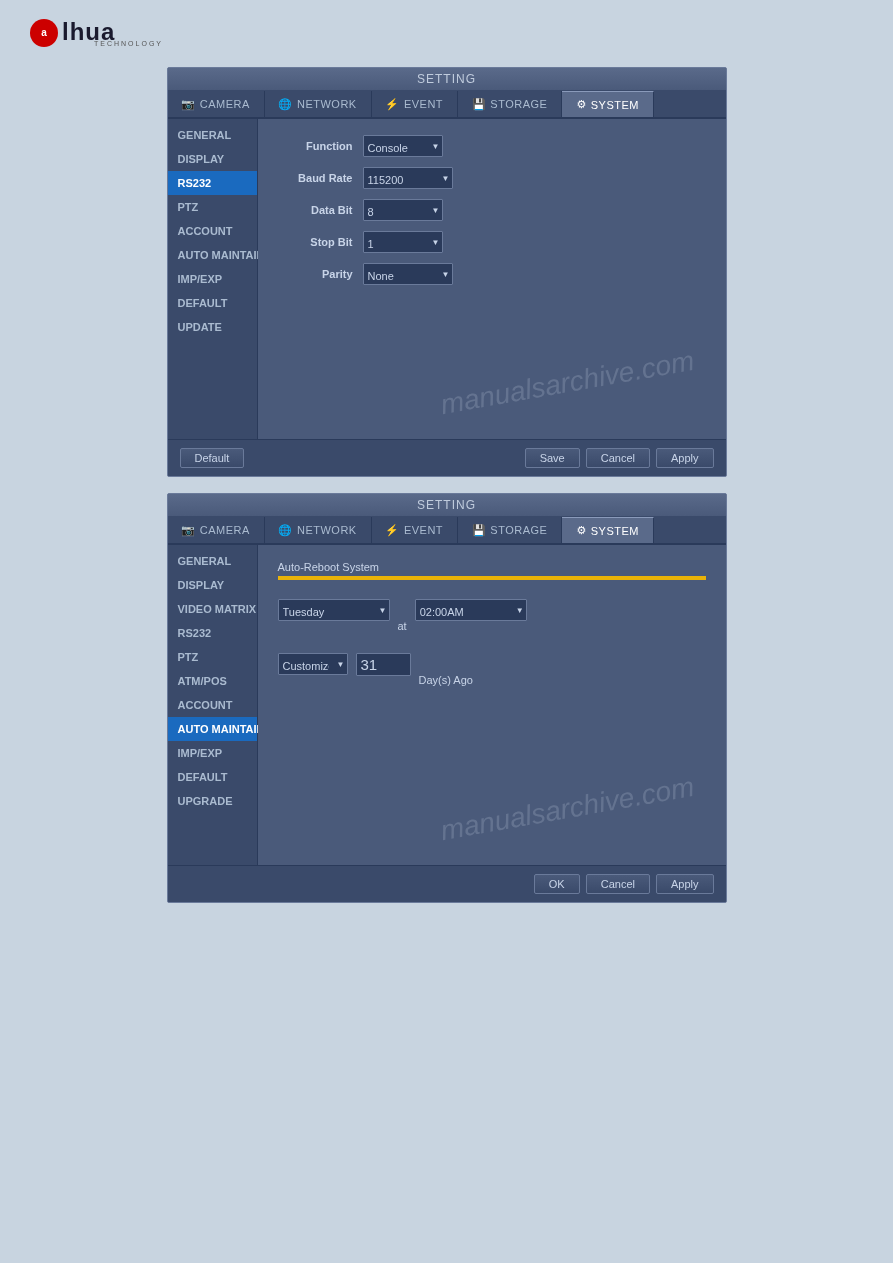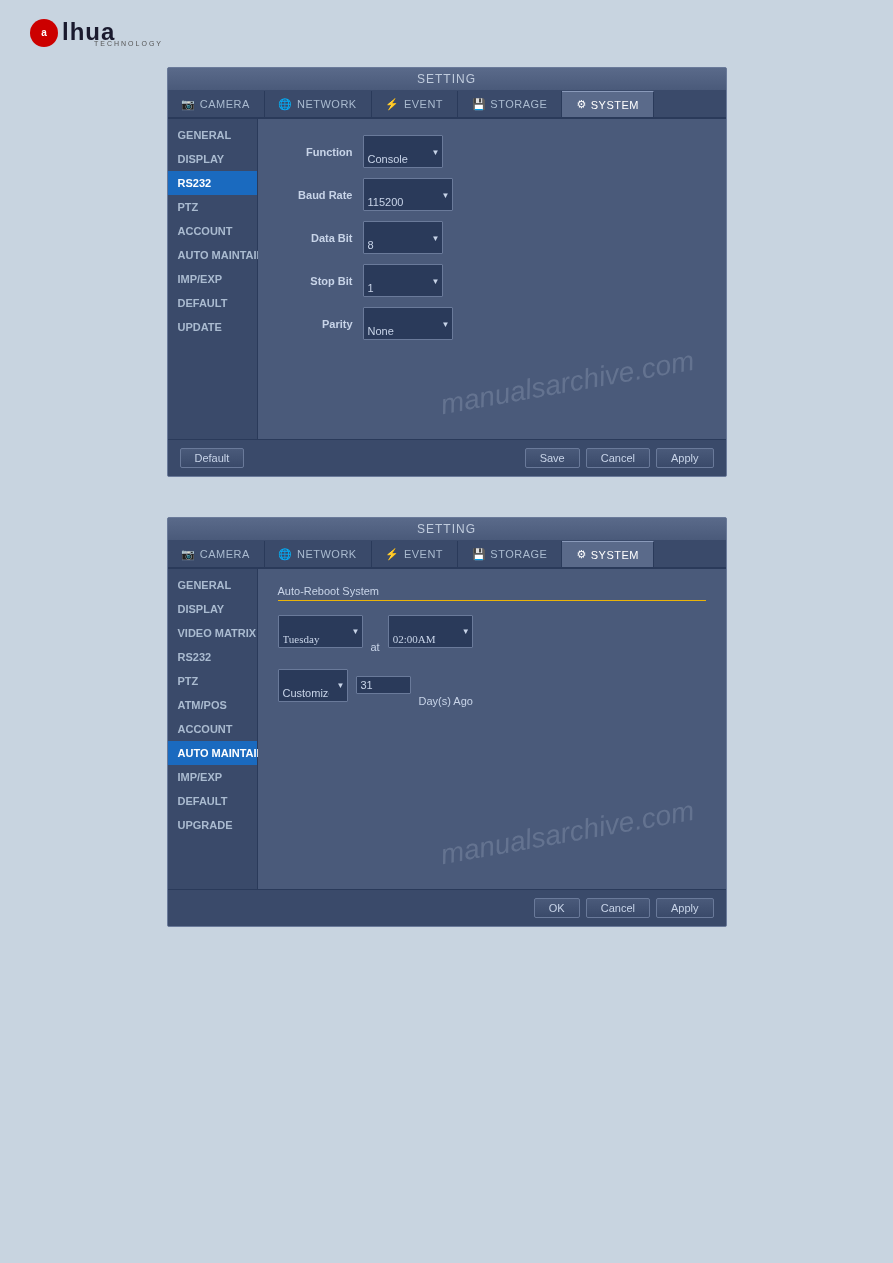"SETTING" .panel-container { gap: 40px -> 16px }
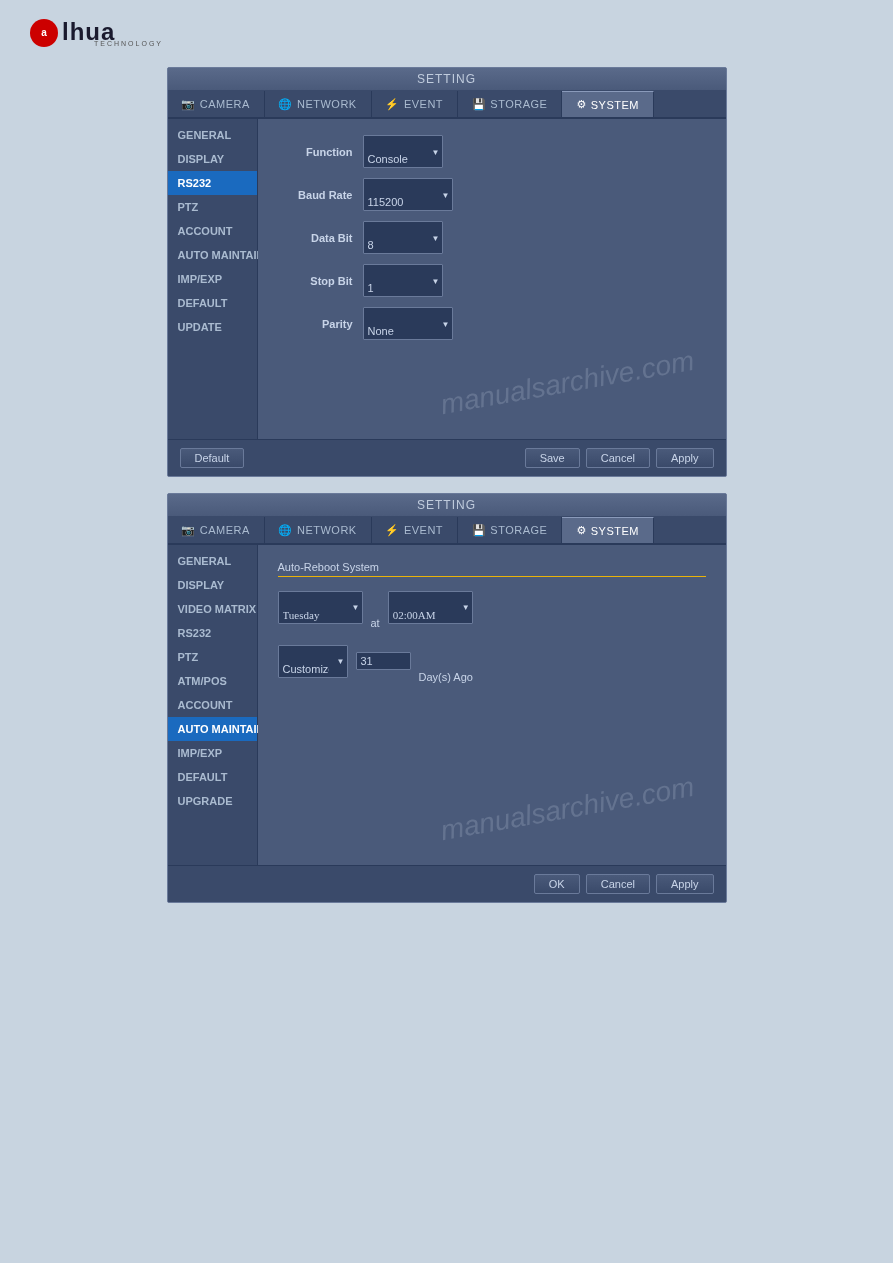"Console" .select-wrapper select { padding: 17px 18px 2px 4px -> 6px 18px 2px 4px }
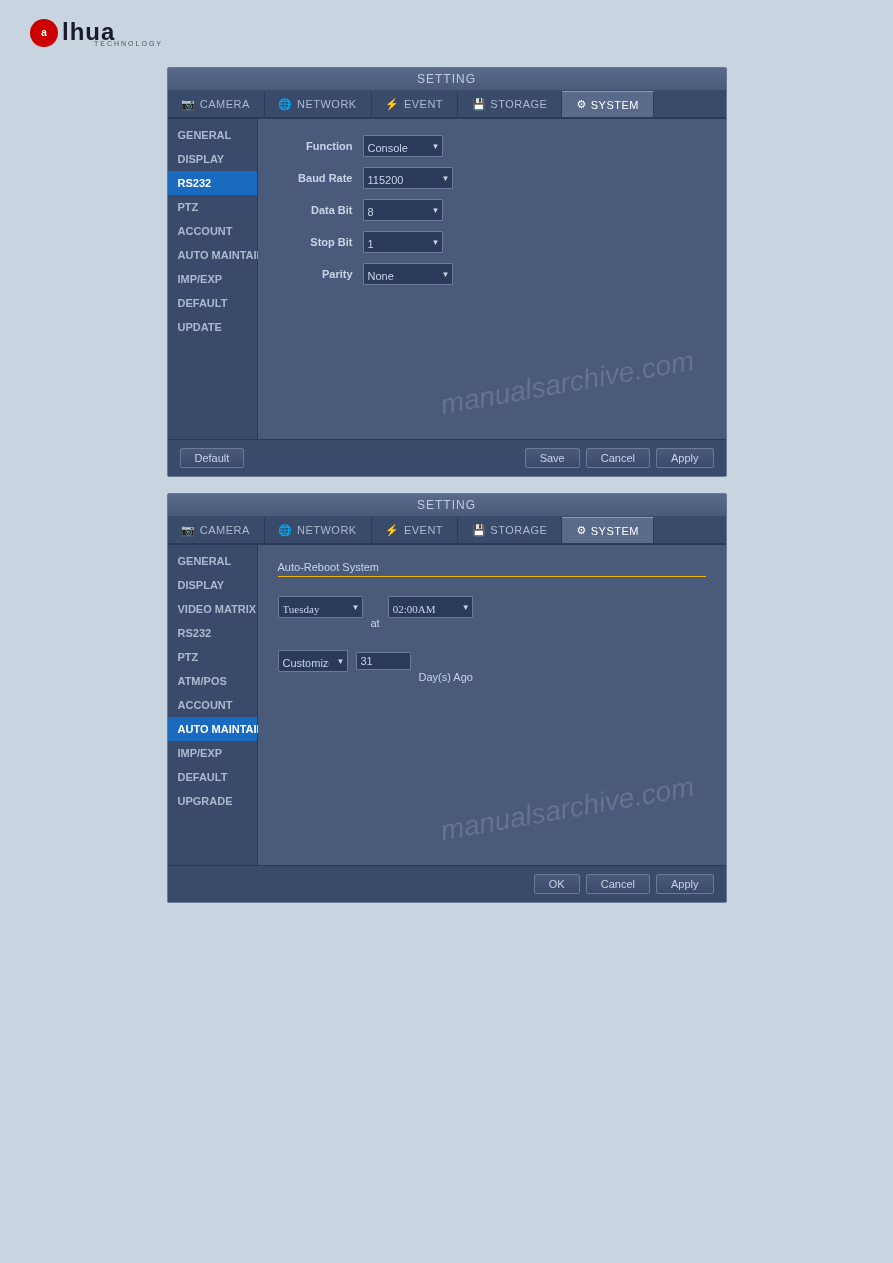"Auto-Reboot System" .section-title { border-bottom: 1px solid #eab308 -> 4px solid #eab308 }
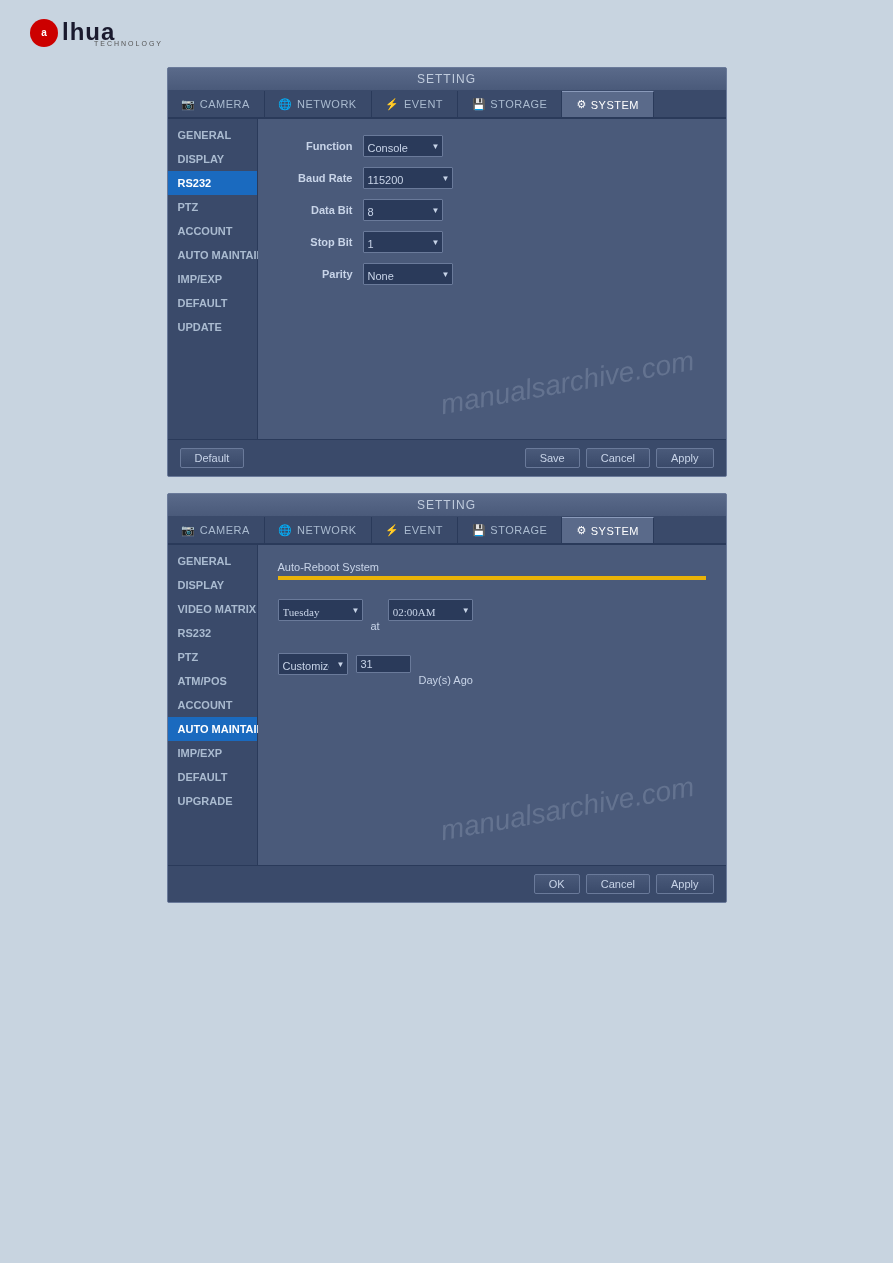"Tuesday" .select-wrapper-xl select { font-family: Liberation Serif, serif -> none; width: 85px -> 112px }
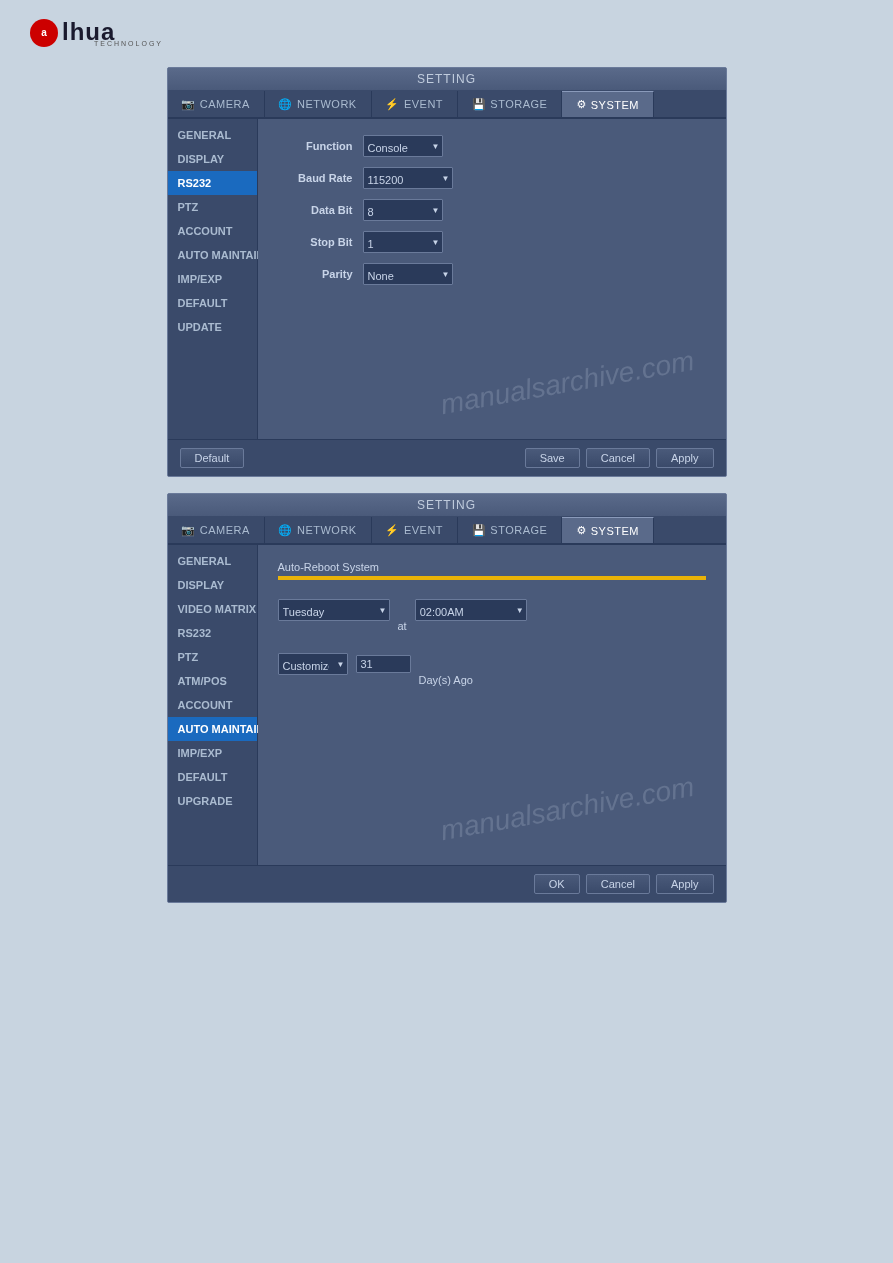"31" .input-field { font-size: 11px -> 15px }
